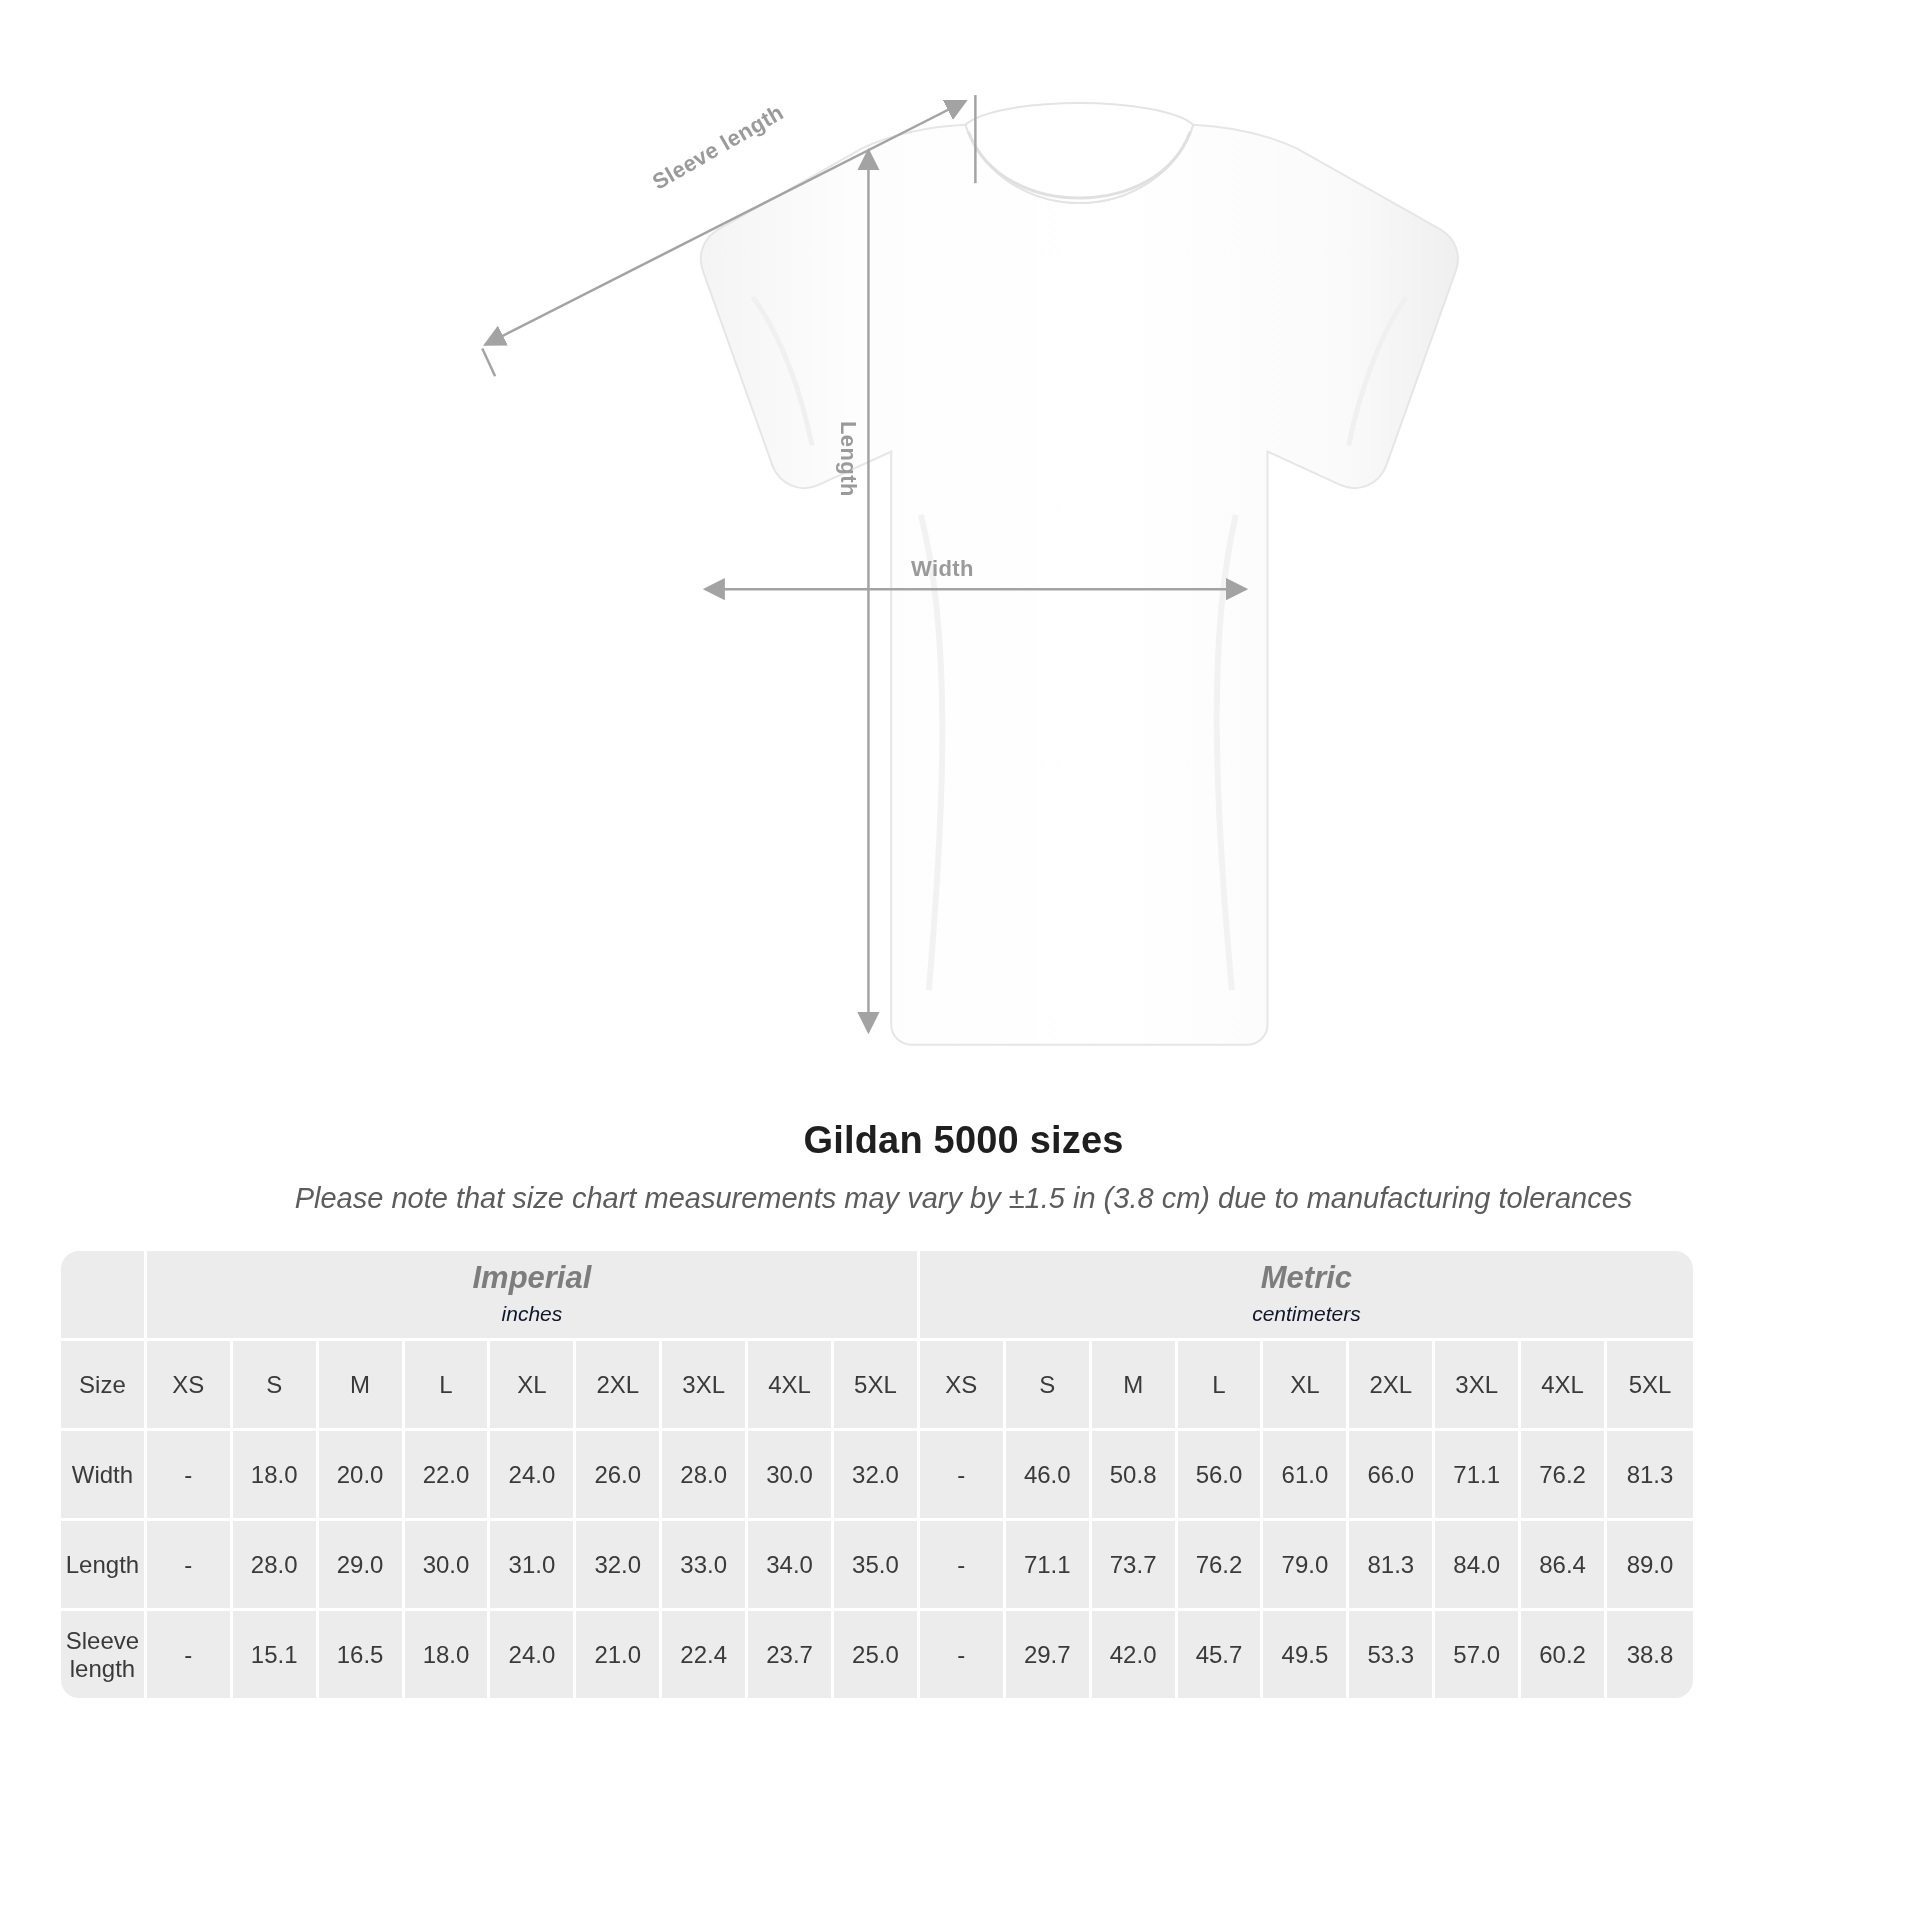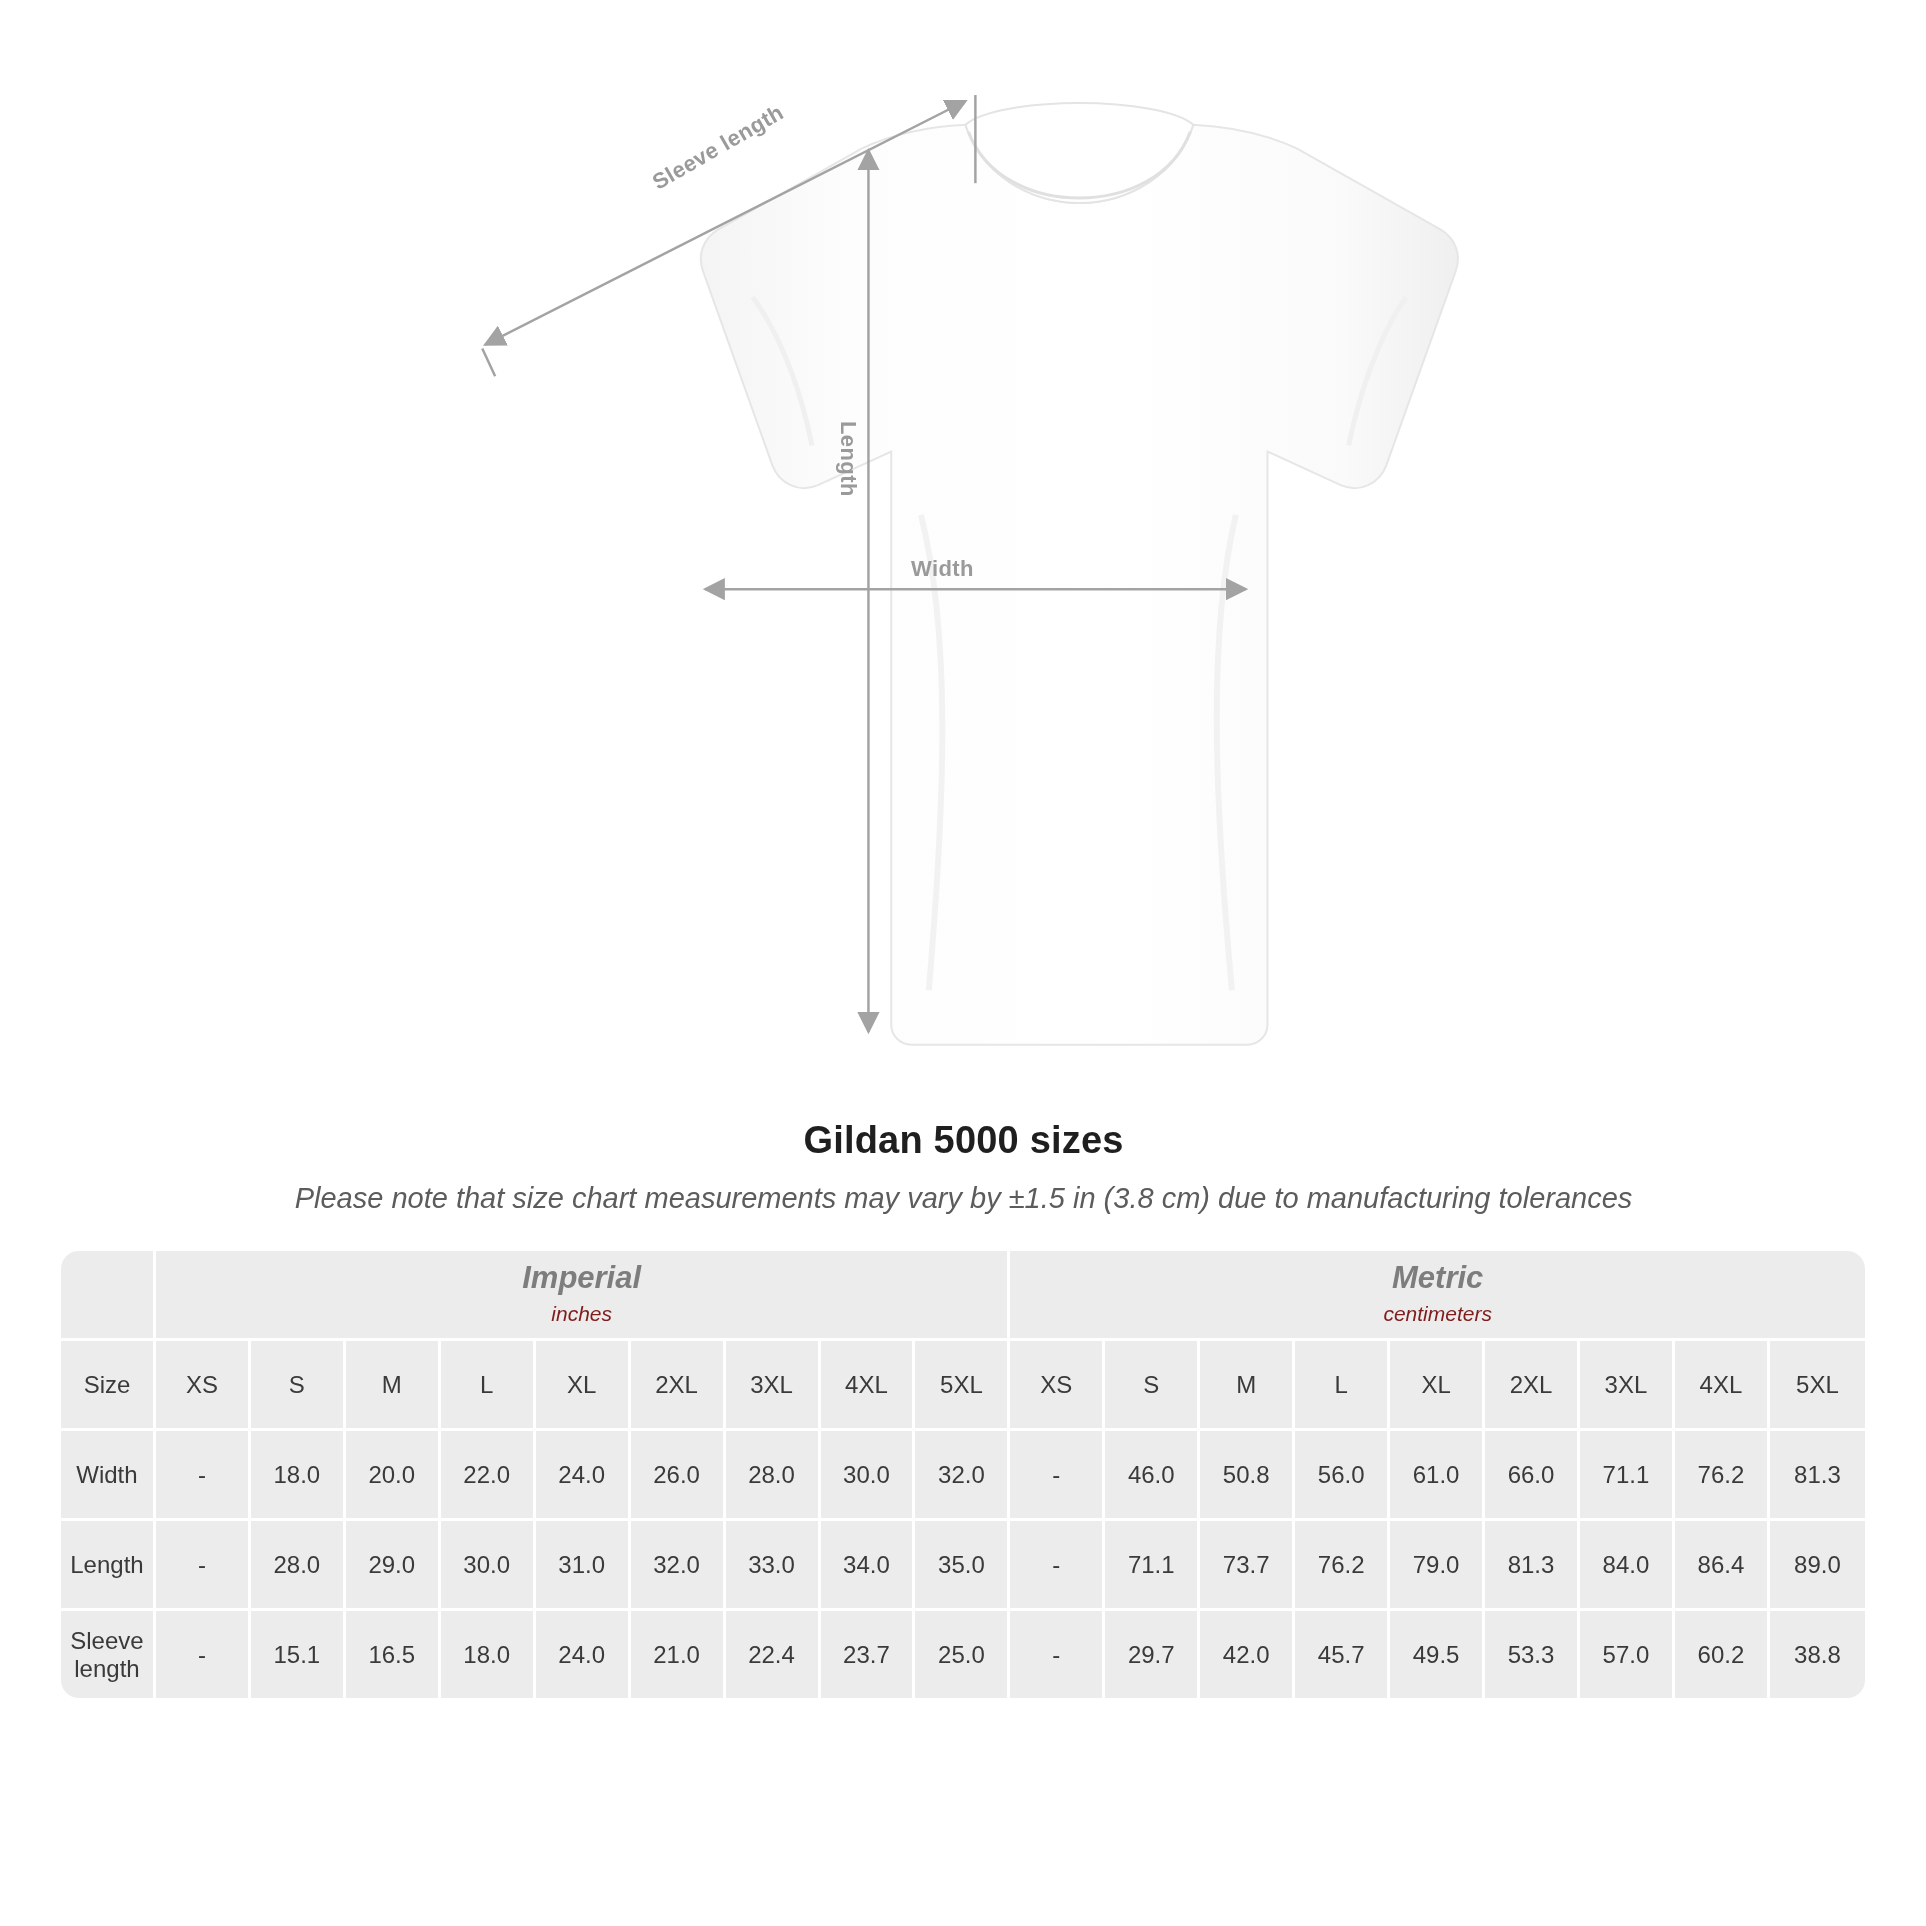"Imperial" table.size-table { width: 1804px -> 1632px }
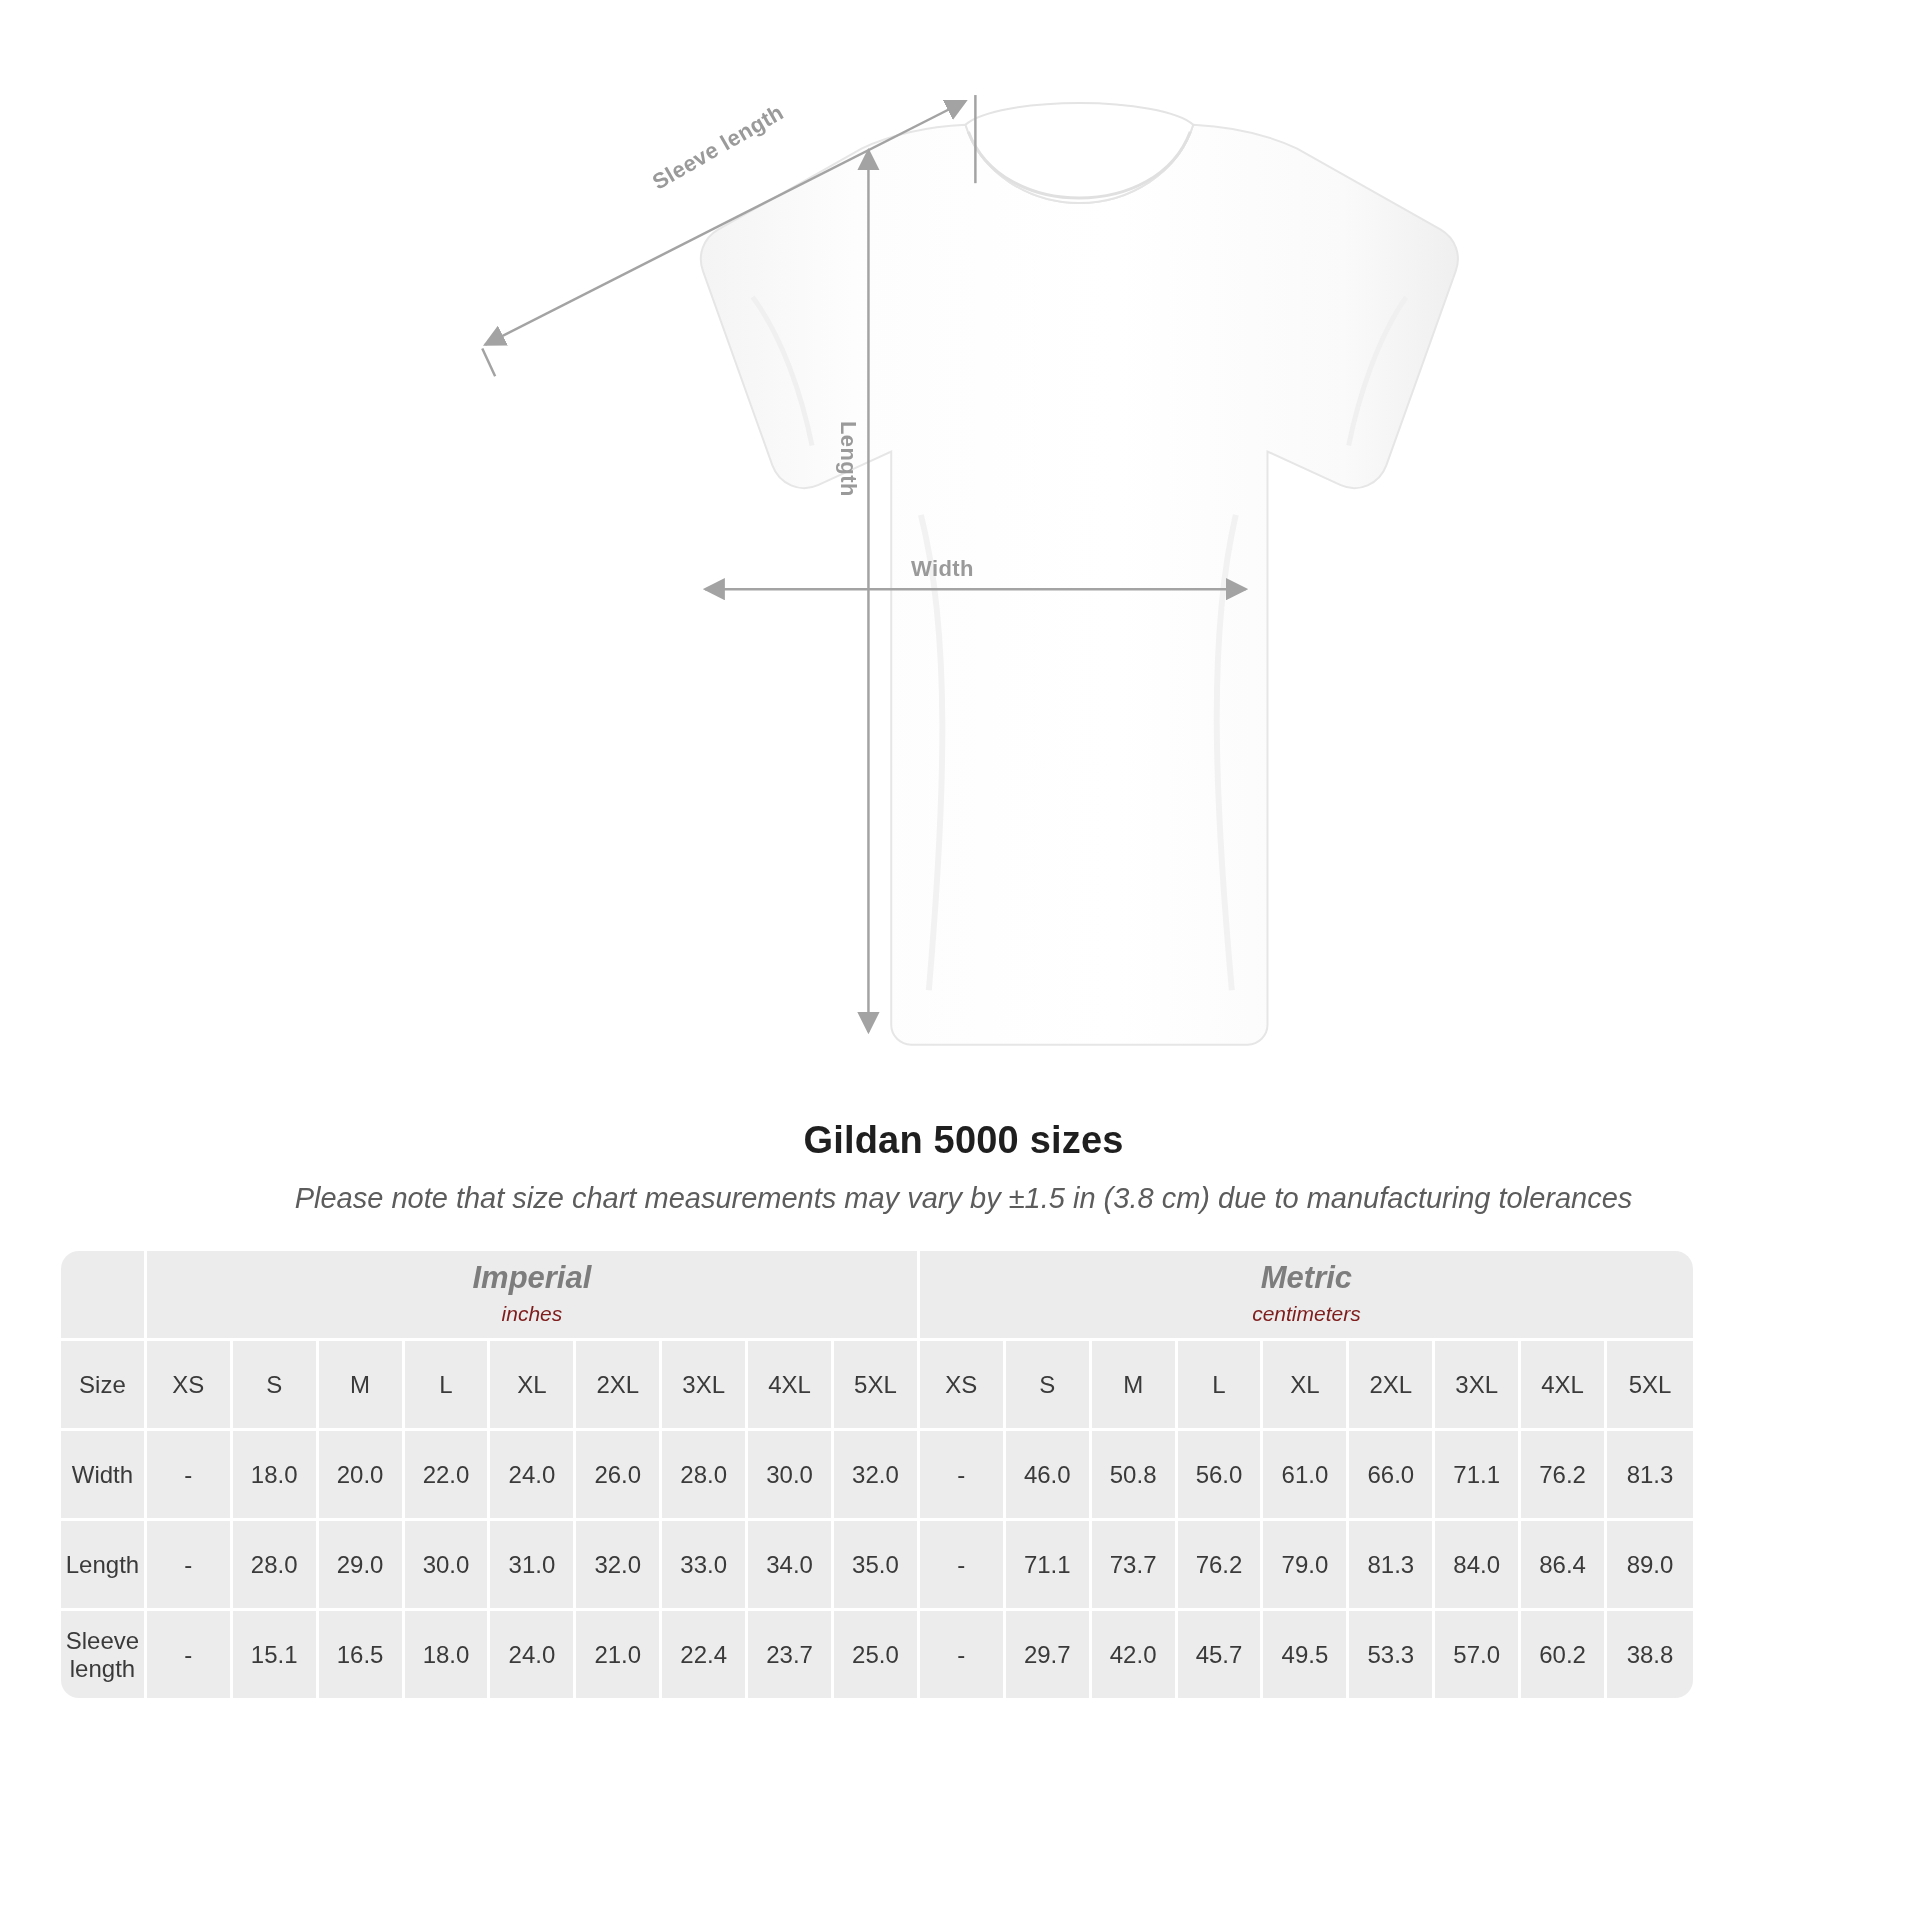"inches" .unit-units { color: #7f1d1d -> #0f172a }
